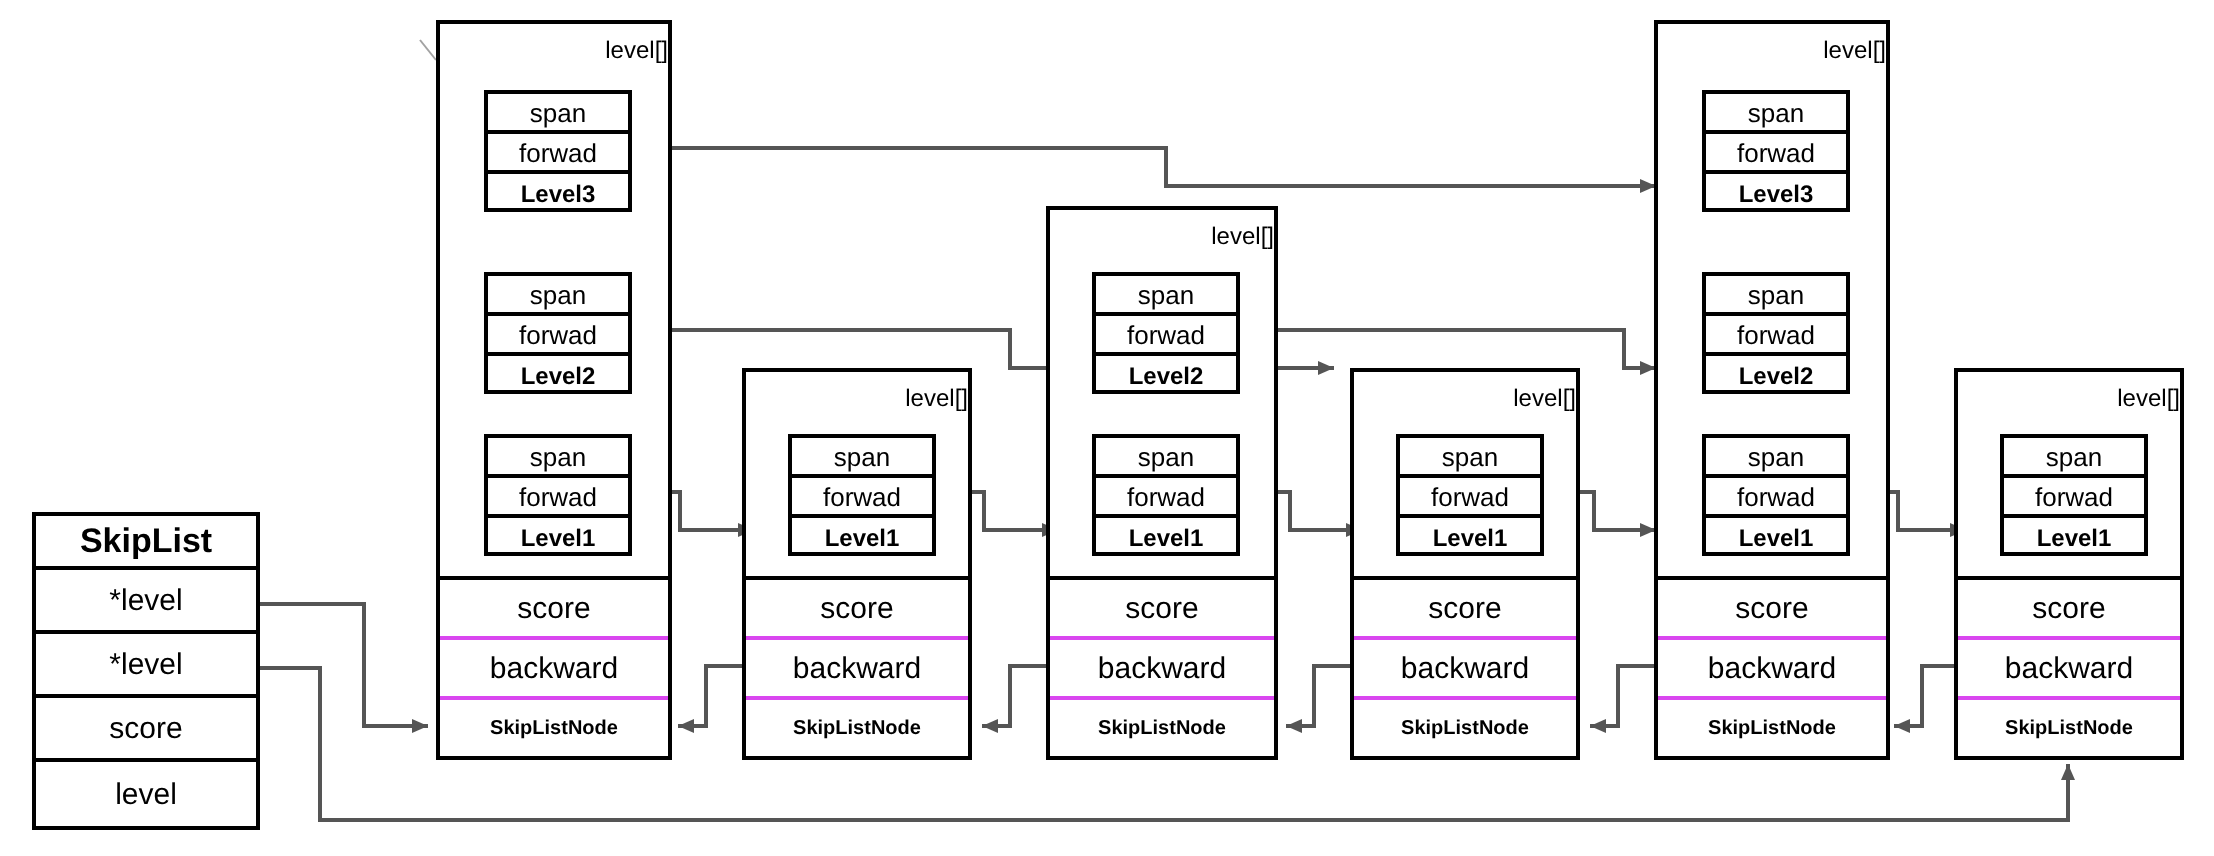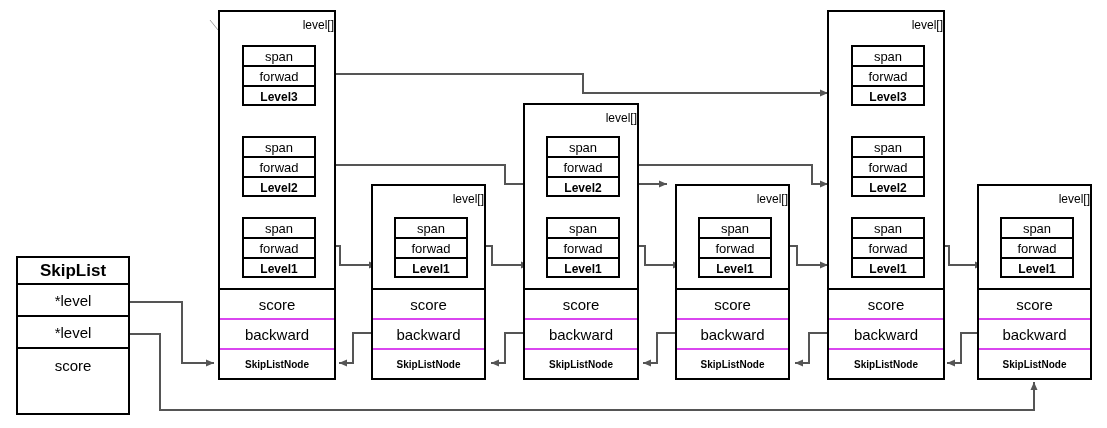"level" div.sl-row { html: none -> <div>level</div> }
